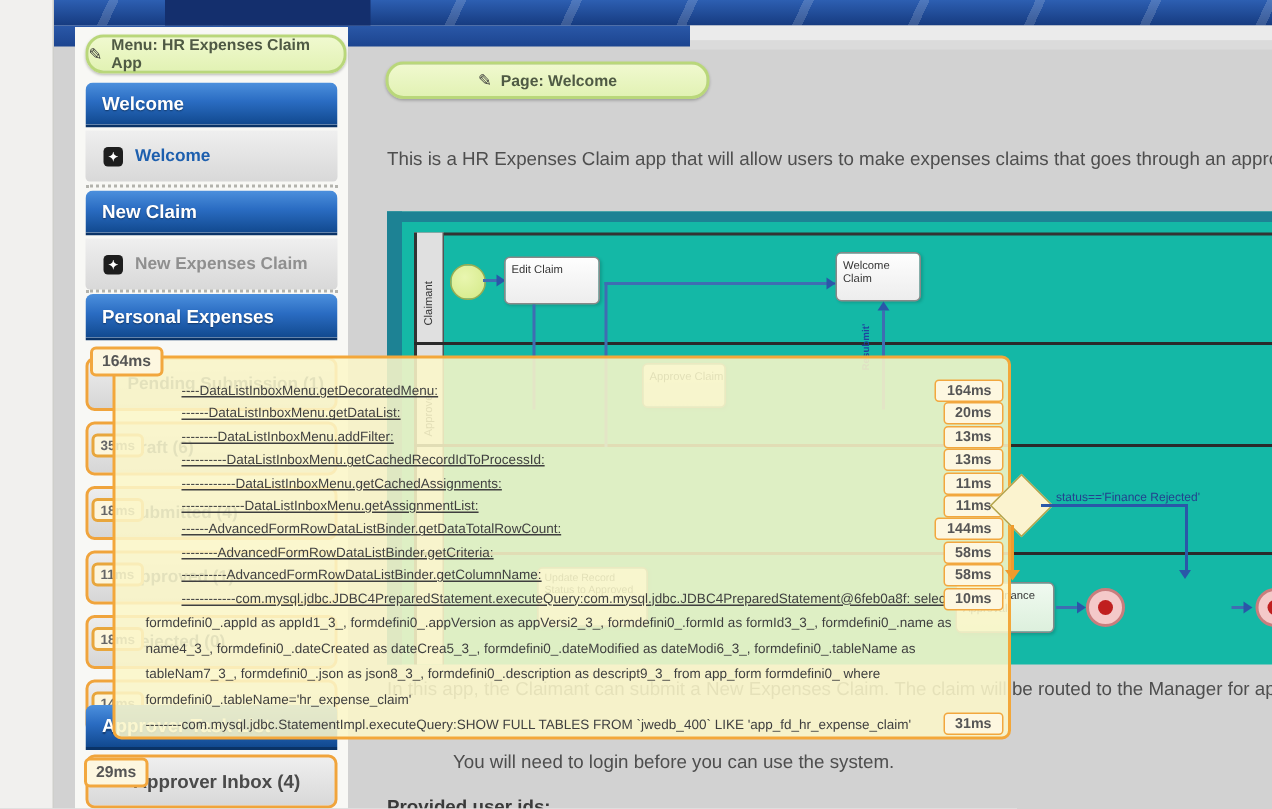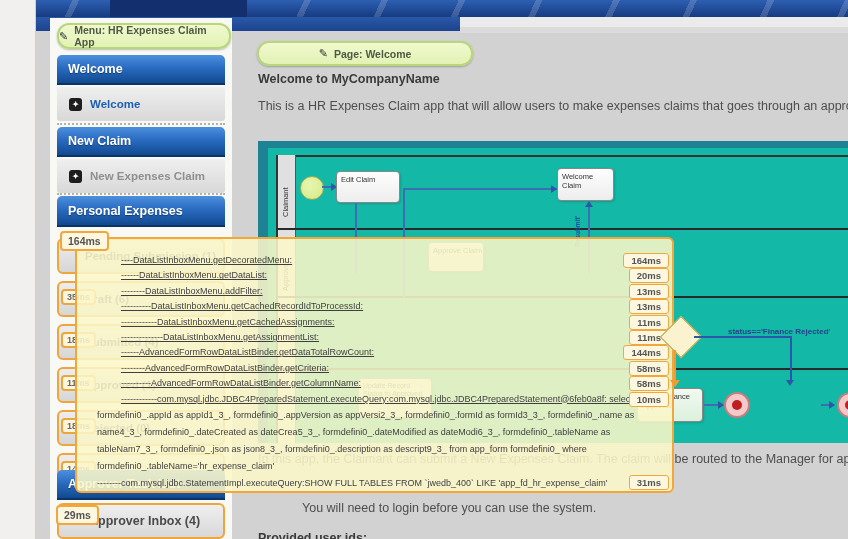"Welcome to MyCompanyName" div.abs { html: <div>Welcome to MyCompanyName</div> -> none }
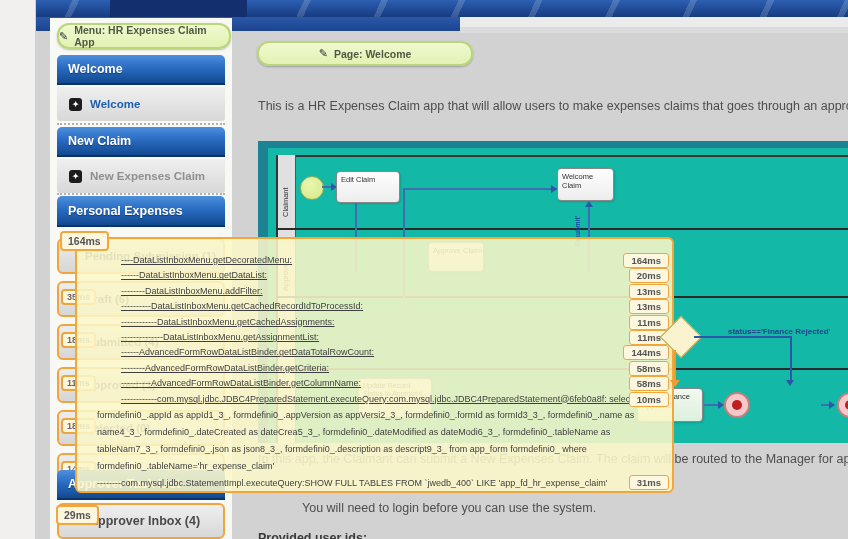"status=='Finance Rejected'" .status-lbl { font-weight: bold -> normal; left: 728px -> 704px }
